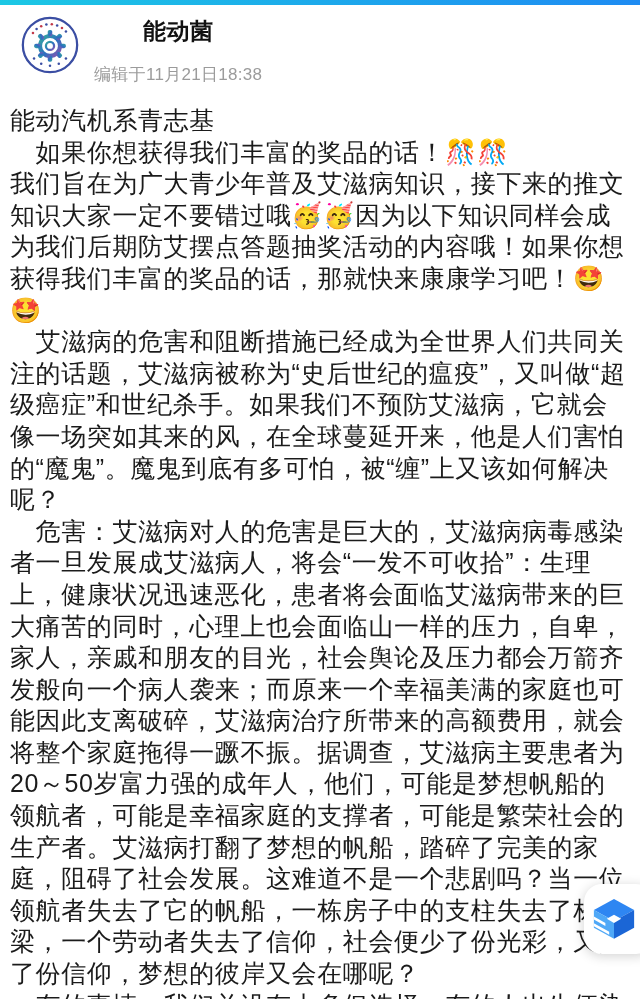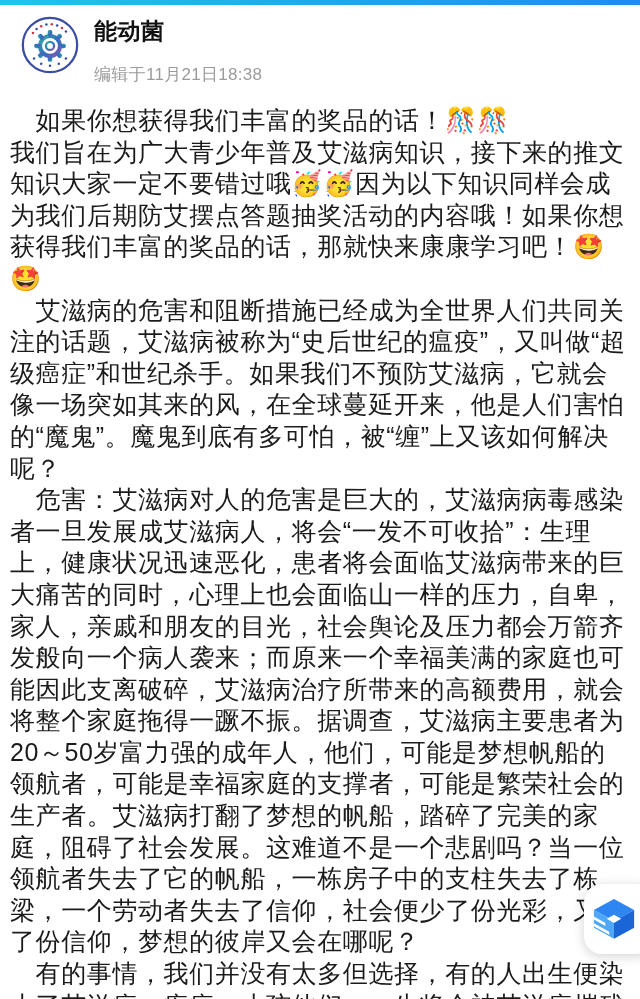"能动菌" .header { text-align: none -> center }
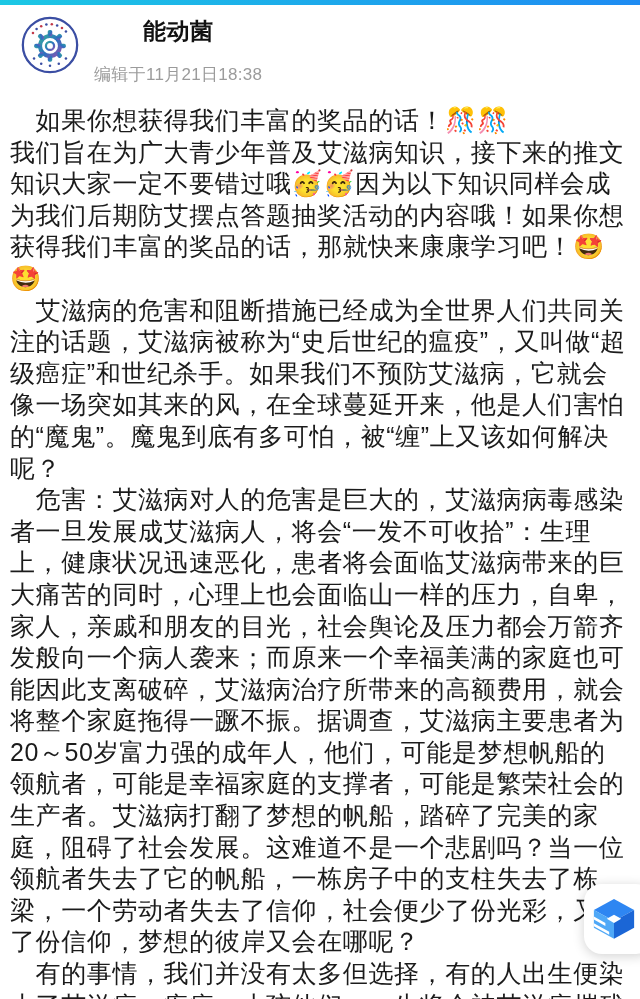"能动汽机系青志基" p { html: none -> <p>能动汽机系青志基</p> }
